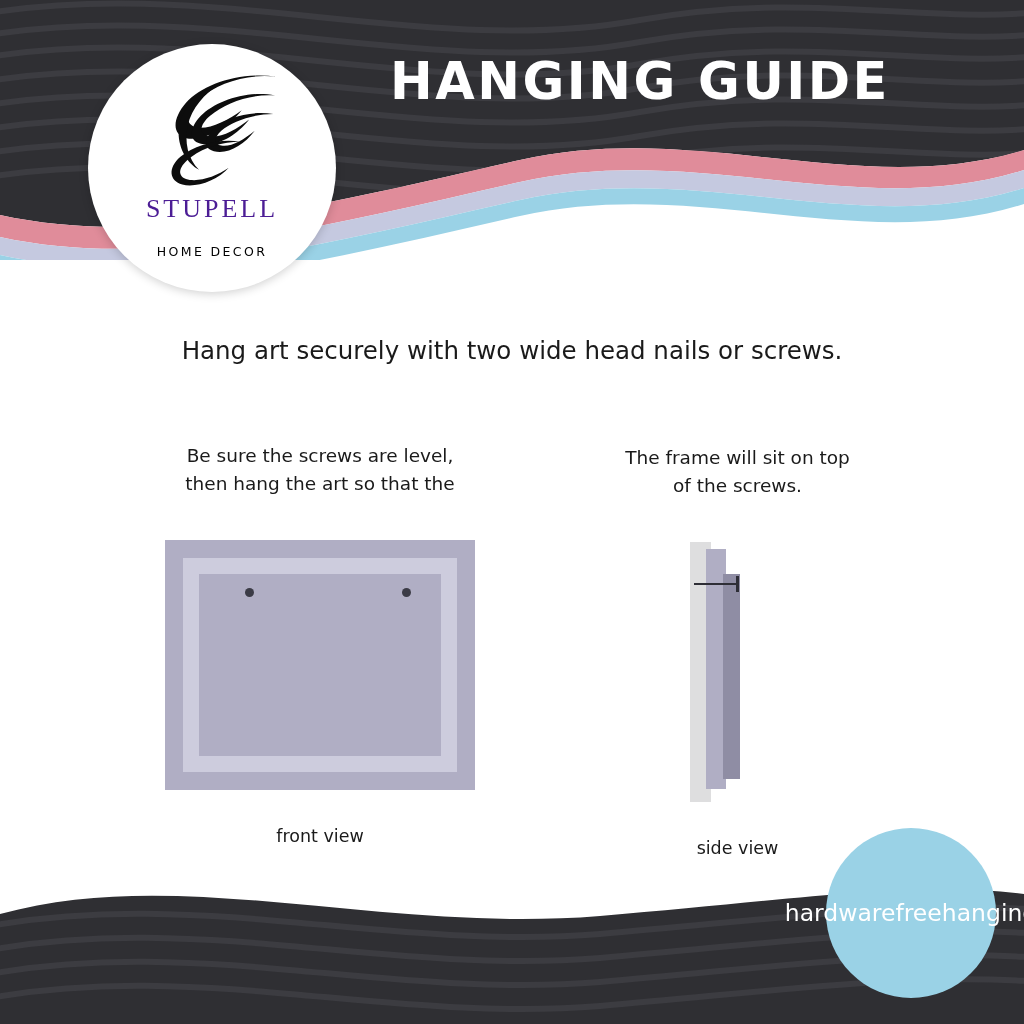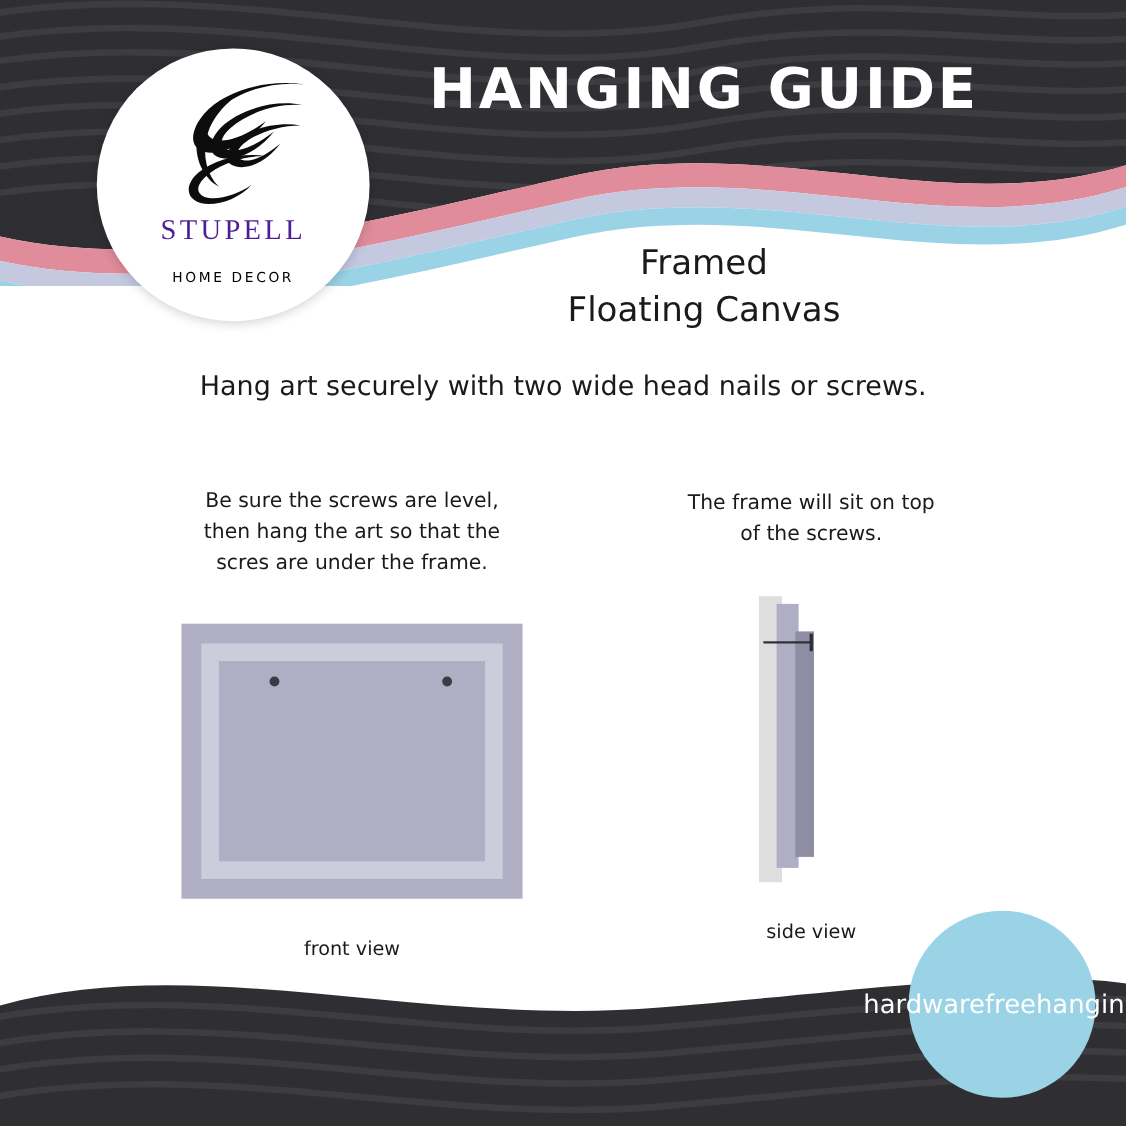"Framed" div { html: <div> <div>Framed</div> <div>Floating Canvas</div> </div> -> none }
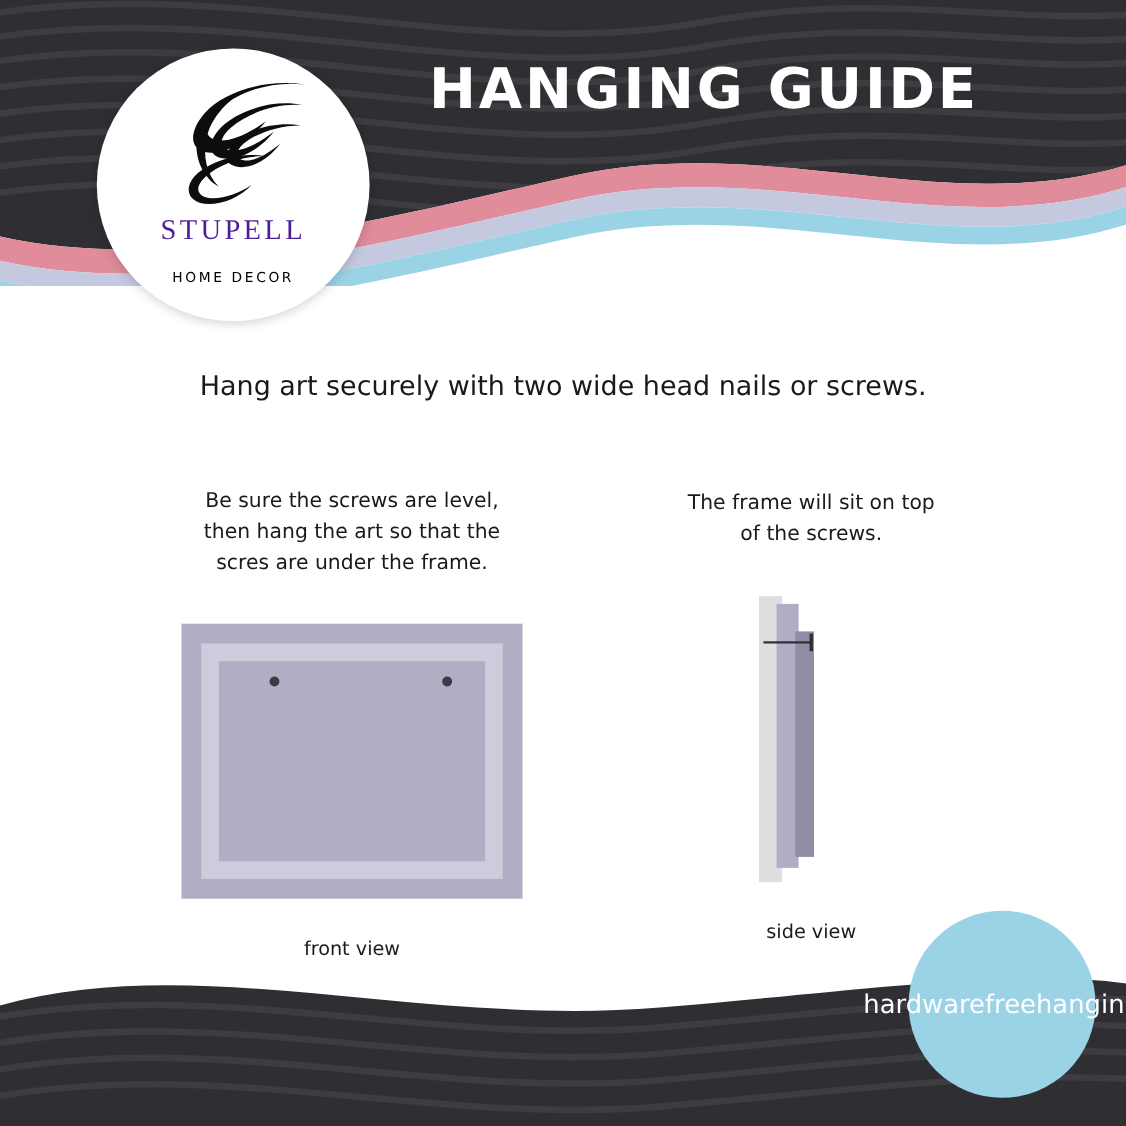"scres are under the frame." div { html: <div>scres are under the frame.</div> -> none }
